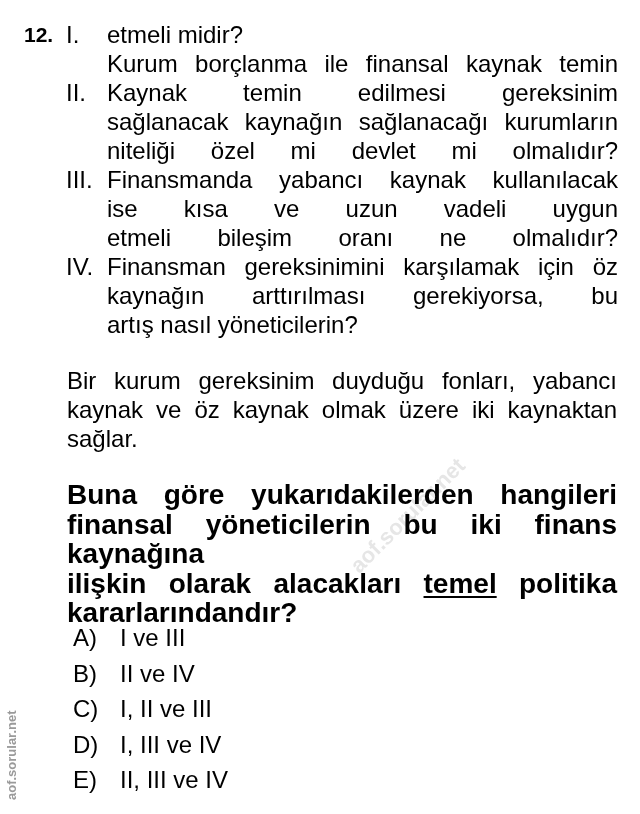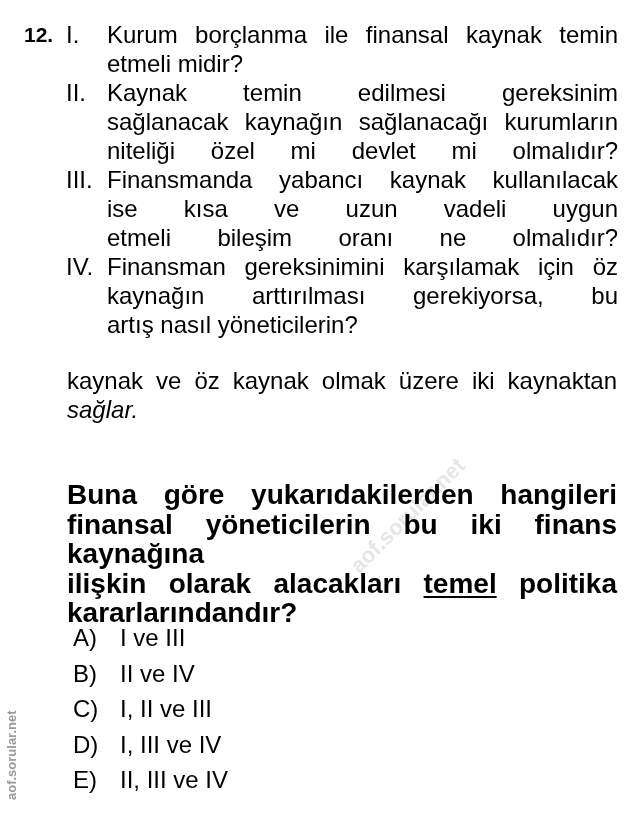"Kurum borçlanma ile finansal kaynak" span.ln { order: before "etmeli midir?" -> after "etmeli midir?" }
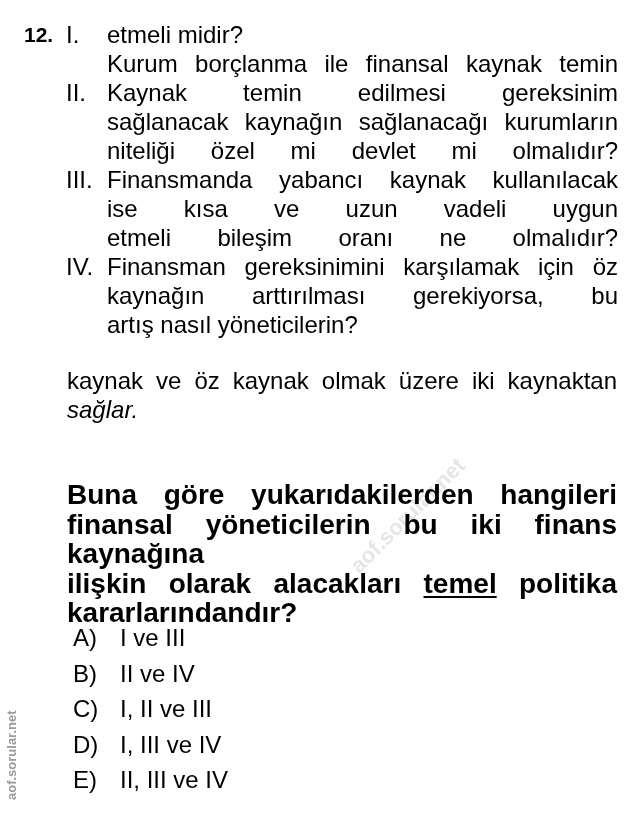"Bir kurum gereksinim duyduğu fonları," span.ln { html: none -> <span>Bir kurum gereksinim duyduğu fonları, yabancı</span> }
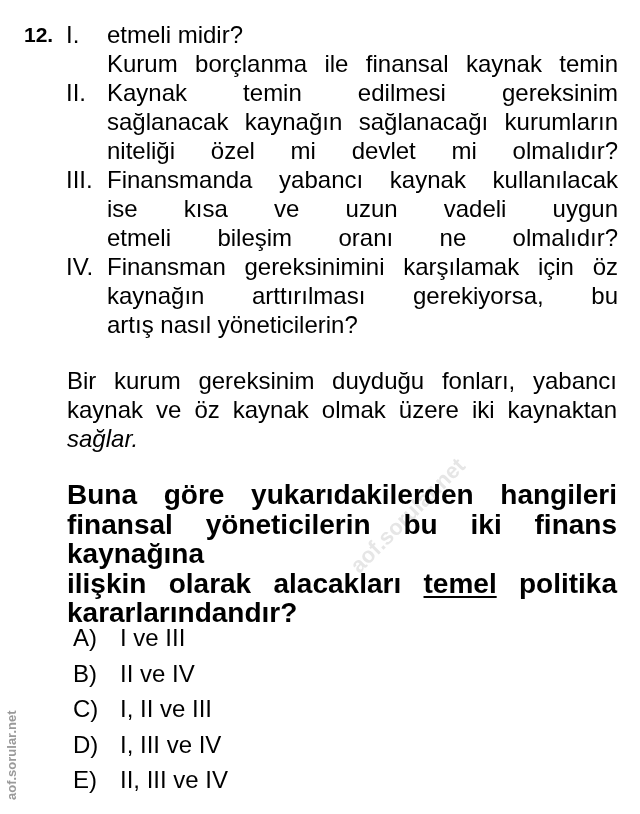"sağlar." .stem .ln.last { font-style: italic -> none }
